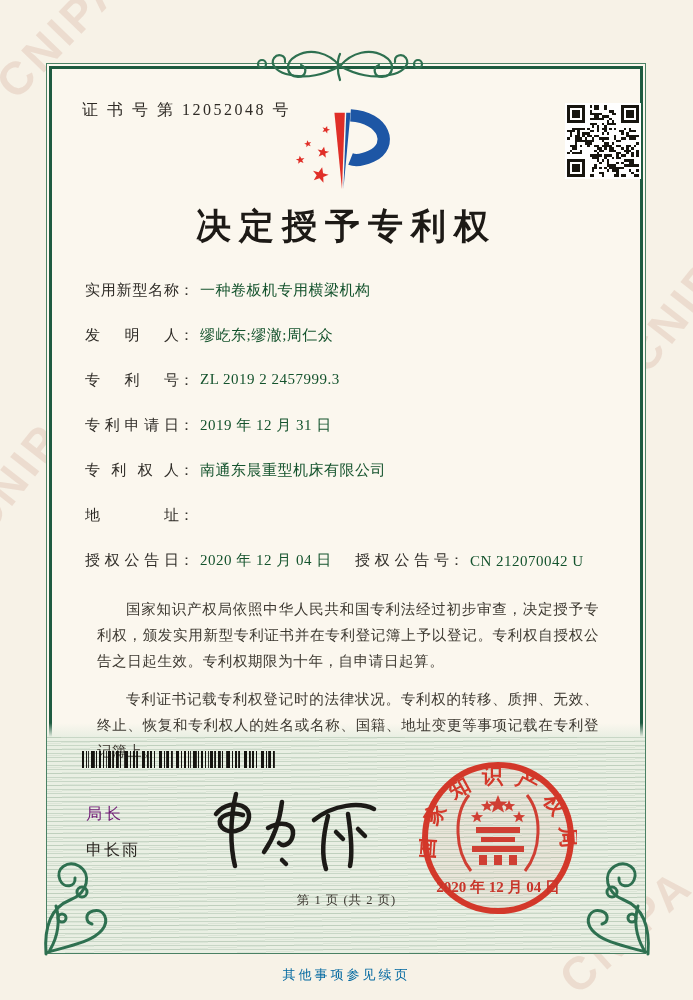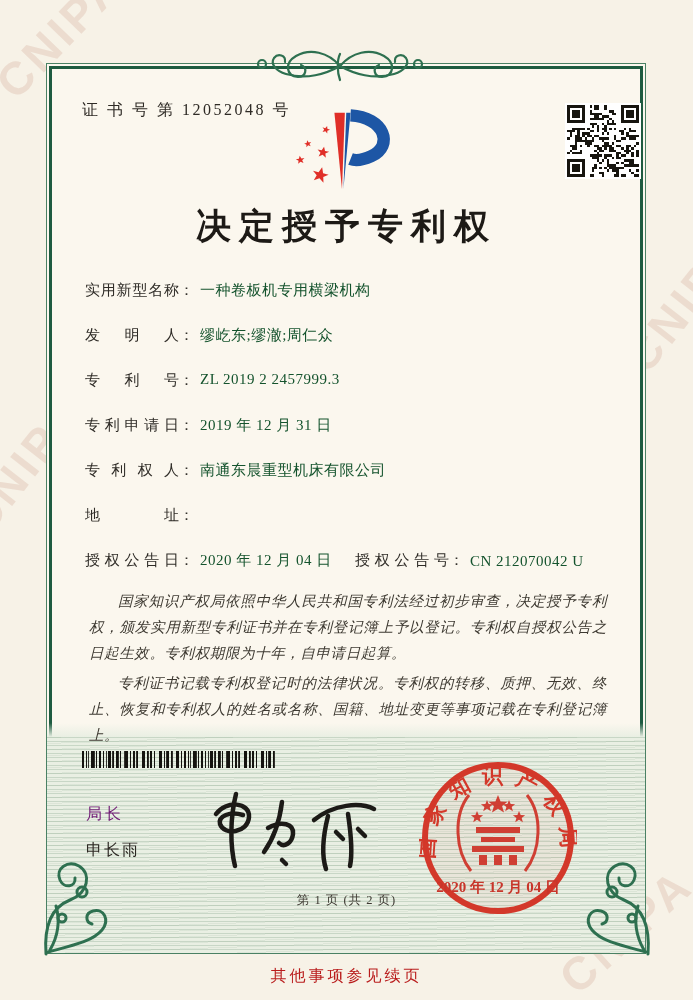"国家知识产权局依照中华人民共和国专利法经过初步审查，决定授予专利权，颁发实用新型" .body-text p { font-style: italic -> none; margin: 4px -> 12px }
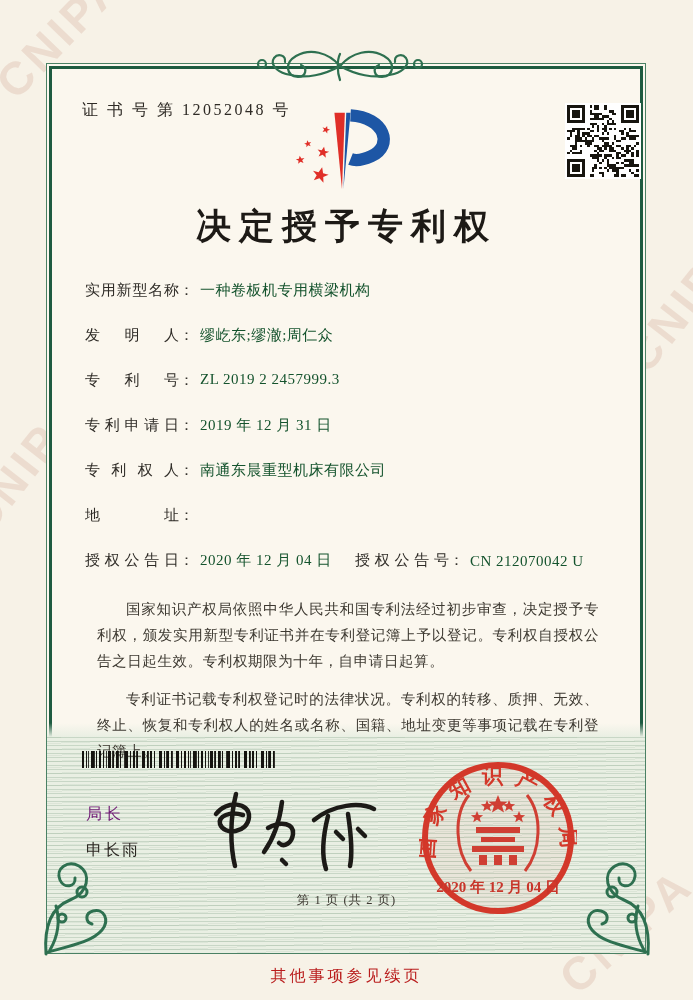"其他事项参见续页" .continuation { color: #b91c1c -> #0369a1; font-size: 16px -> 13px }
